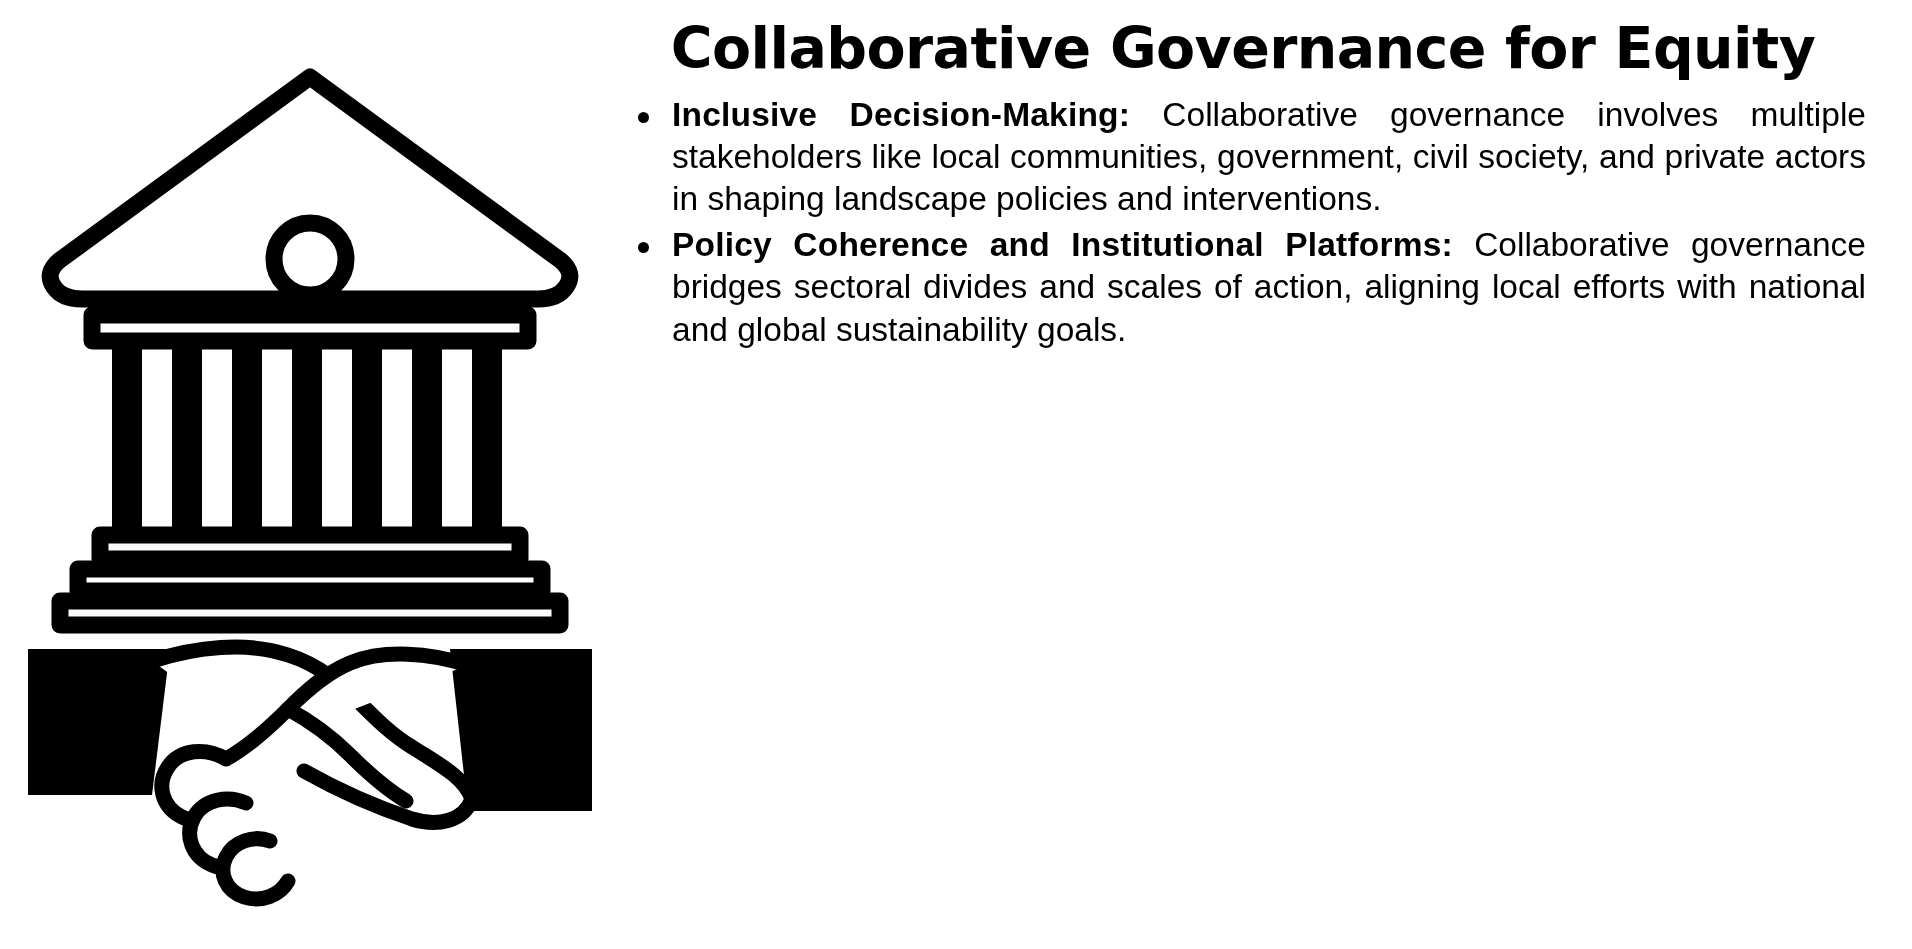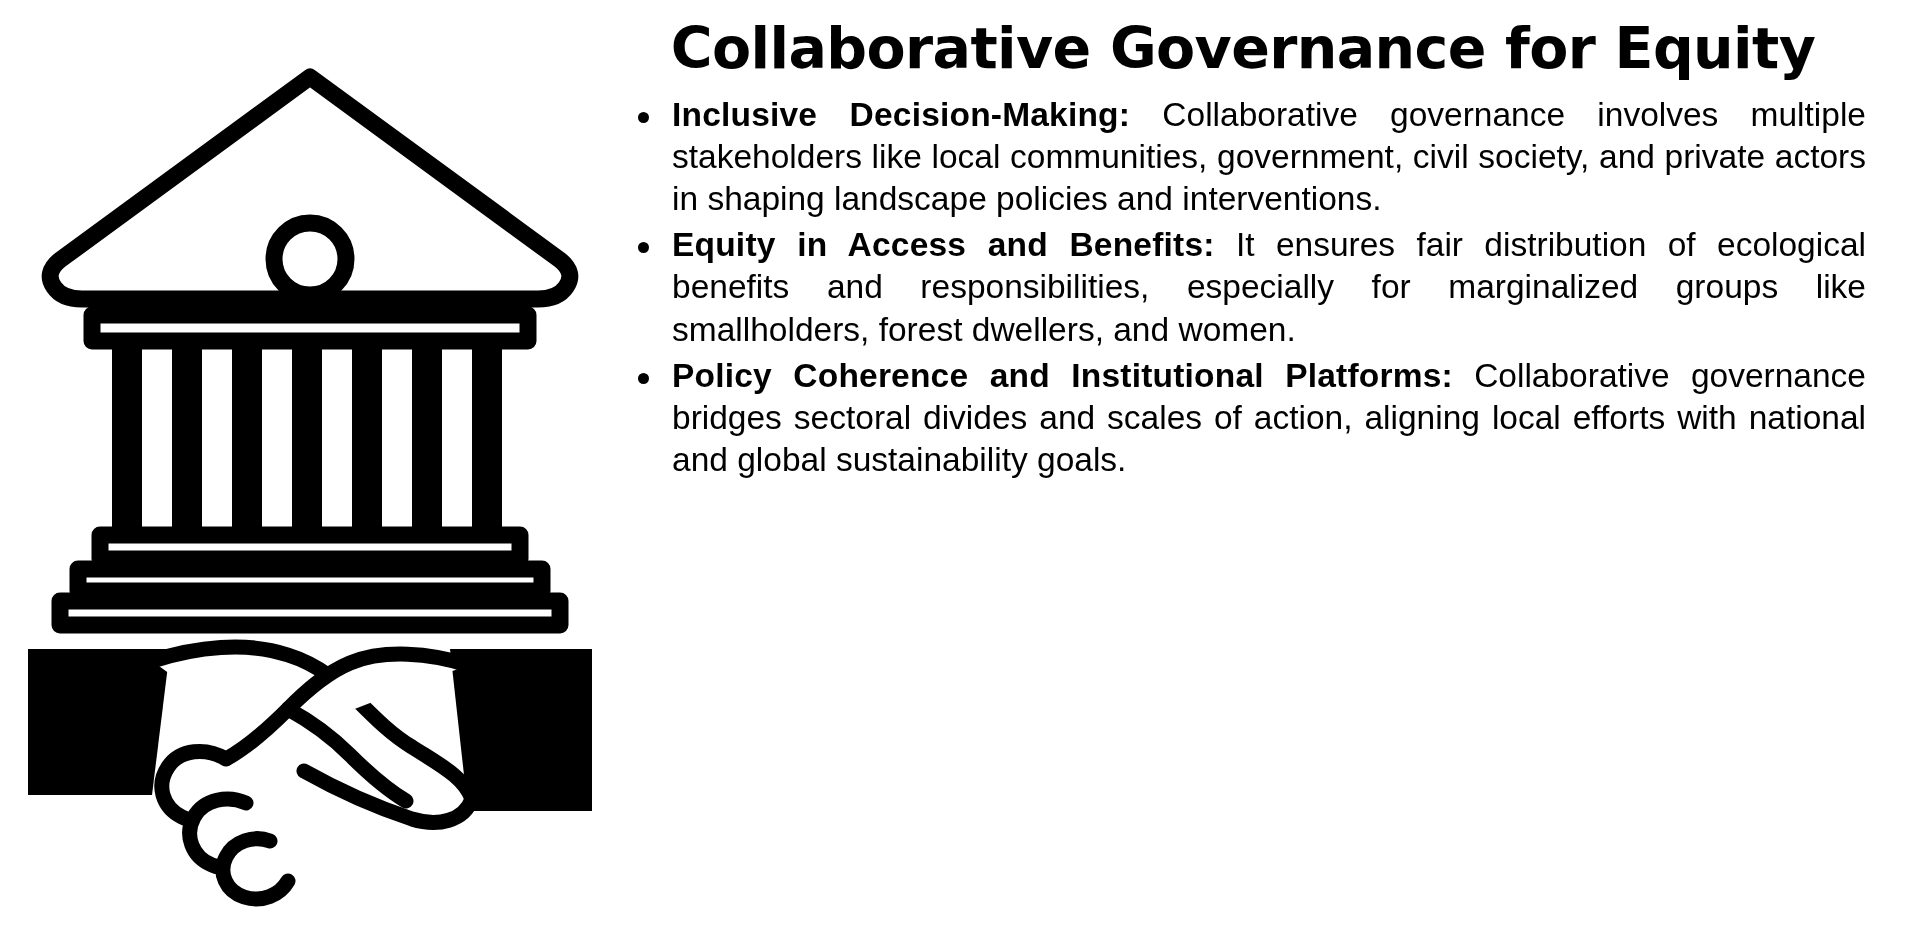"Equity in Access and Benefits:" li { html: <li> <span>Equity in Access and Benefits:</span><span> It ensures fair distribution of ecological benefits and responsibilities, especially for marginalized groups like smallholders, forest dwellers, and women.</span> </li> -> none }
